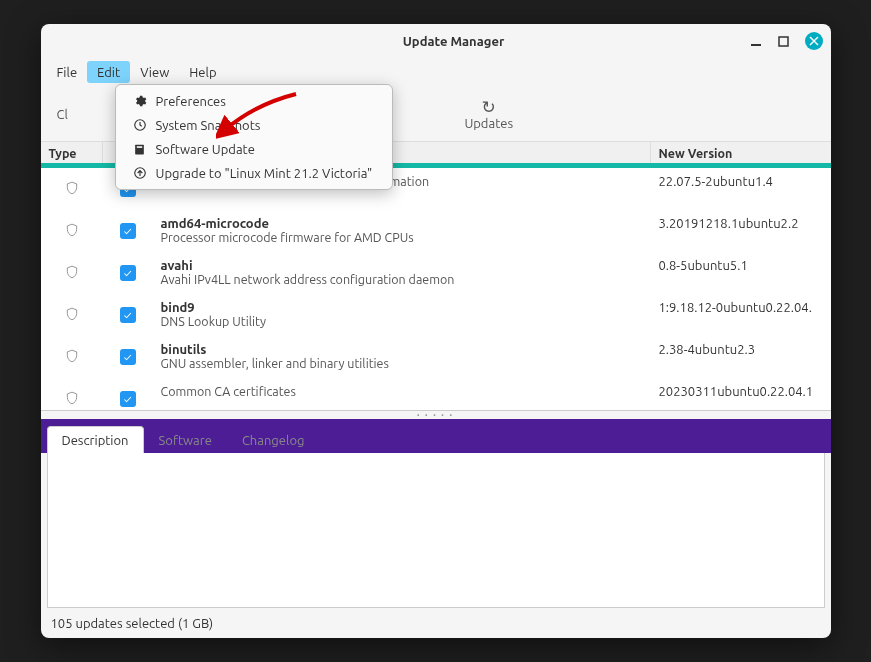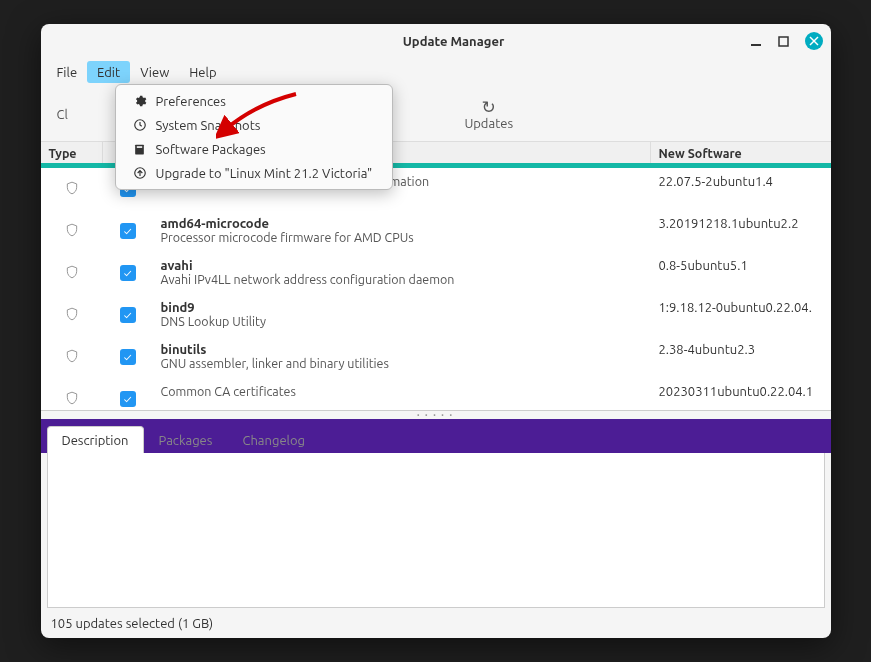"Software Packages" span { text: Packages -> Update }
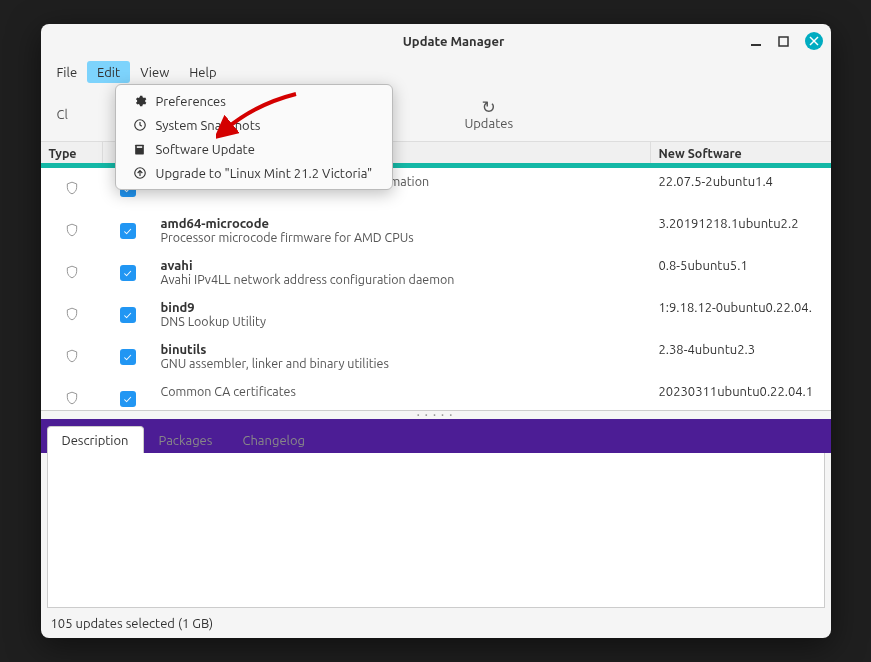"New Software" div.th { text: Software -> Version }
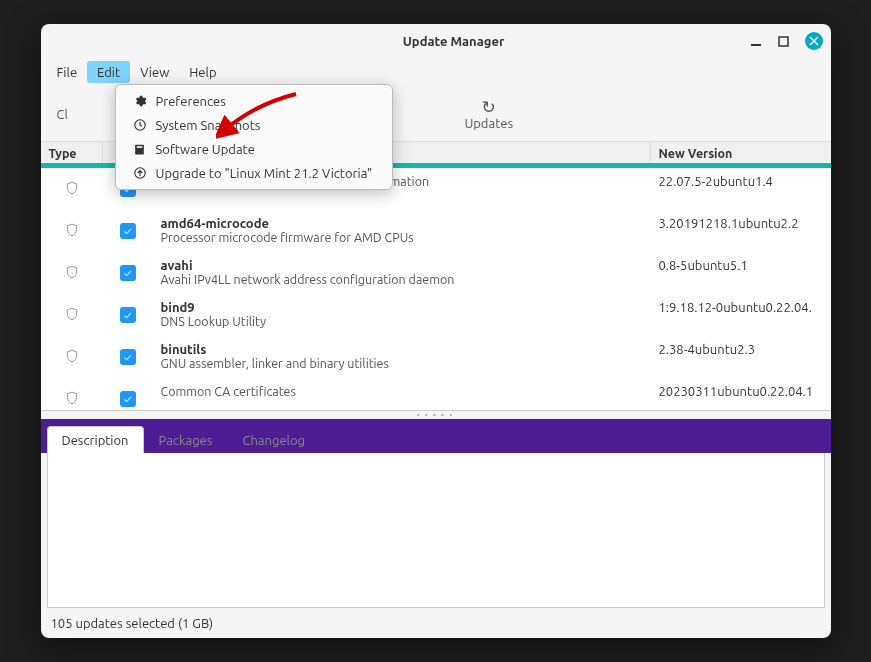"Packages" span.dt-tab { text: Packages -> Software }
